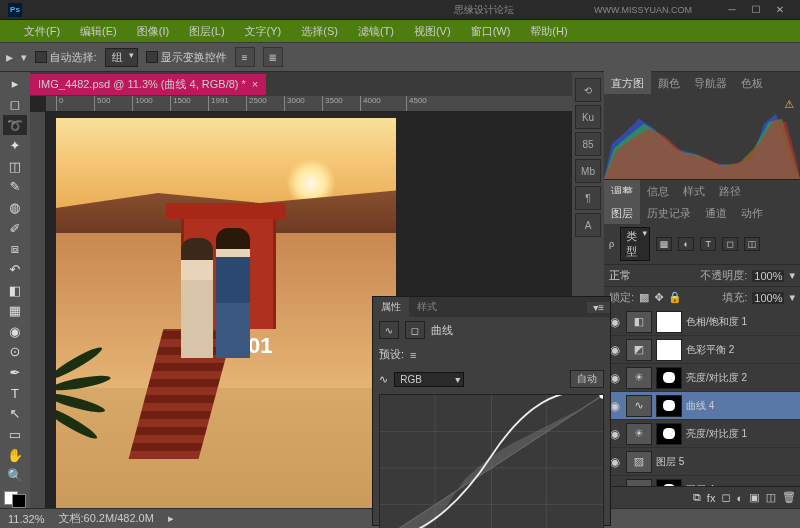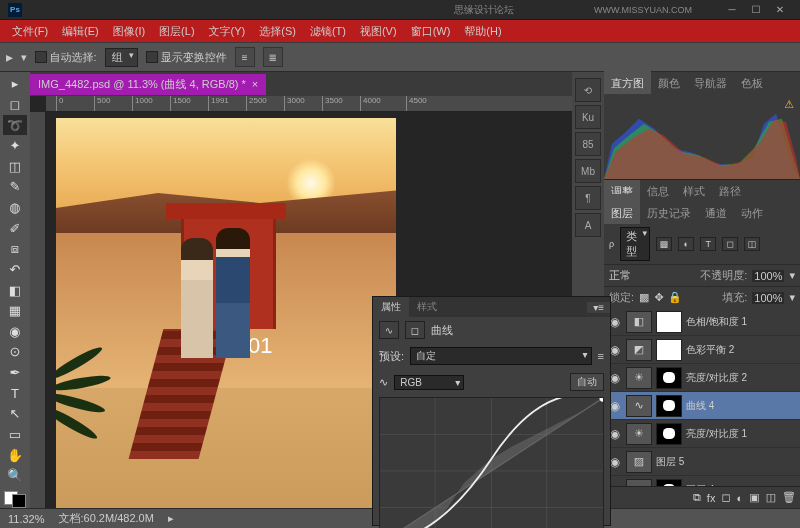"文件(F)" .menubar { background: #b91c1c -> #4d7c0f; gap: 2px -> 8px; padding: 0 6px -> 0 18px }
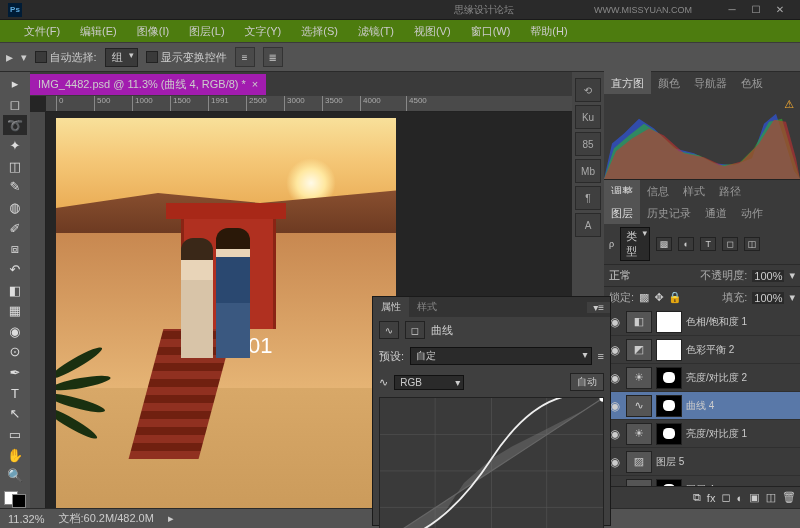"IMG_4482.psd @ 11.3% (曲线 4," .doc-tab .tab { background: #a21caf -> #be185d }
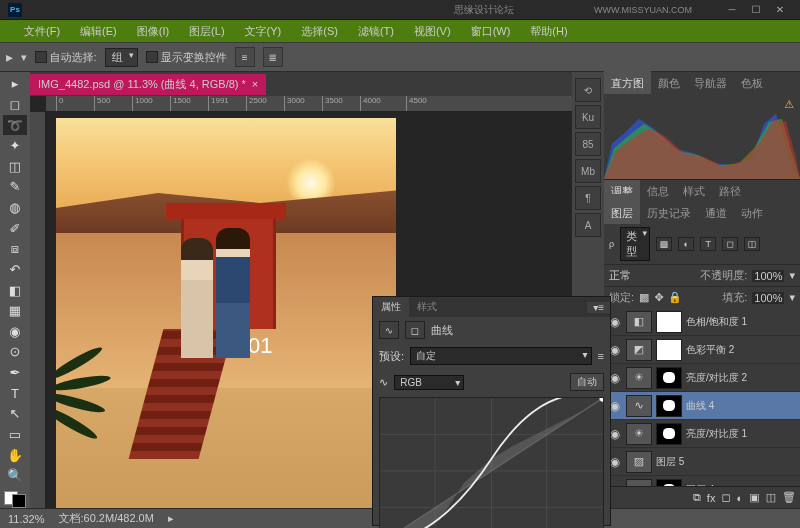"01" .photo .tower .num { font-weight: normal -> bold }
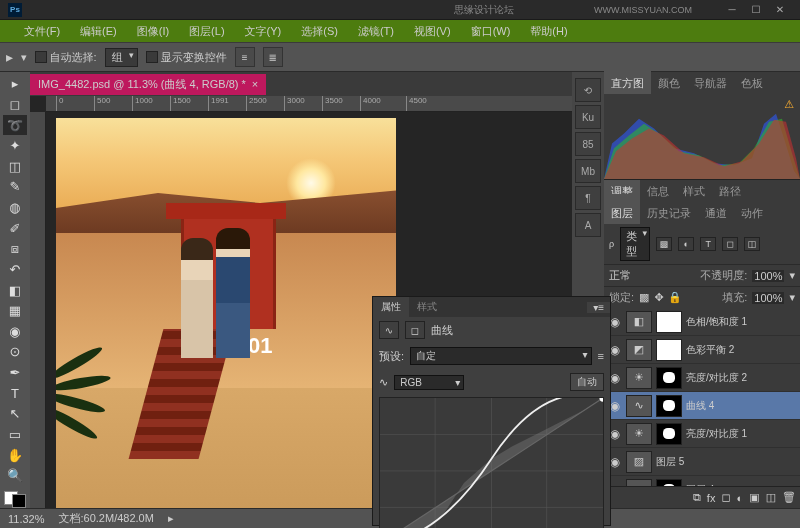"自定" div.pdrop { html: <div>自定</div> -> none }
